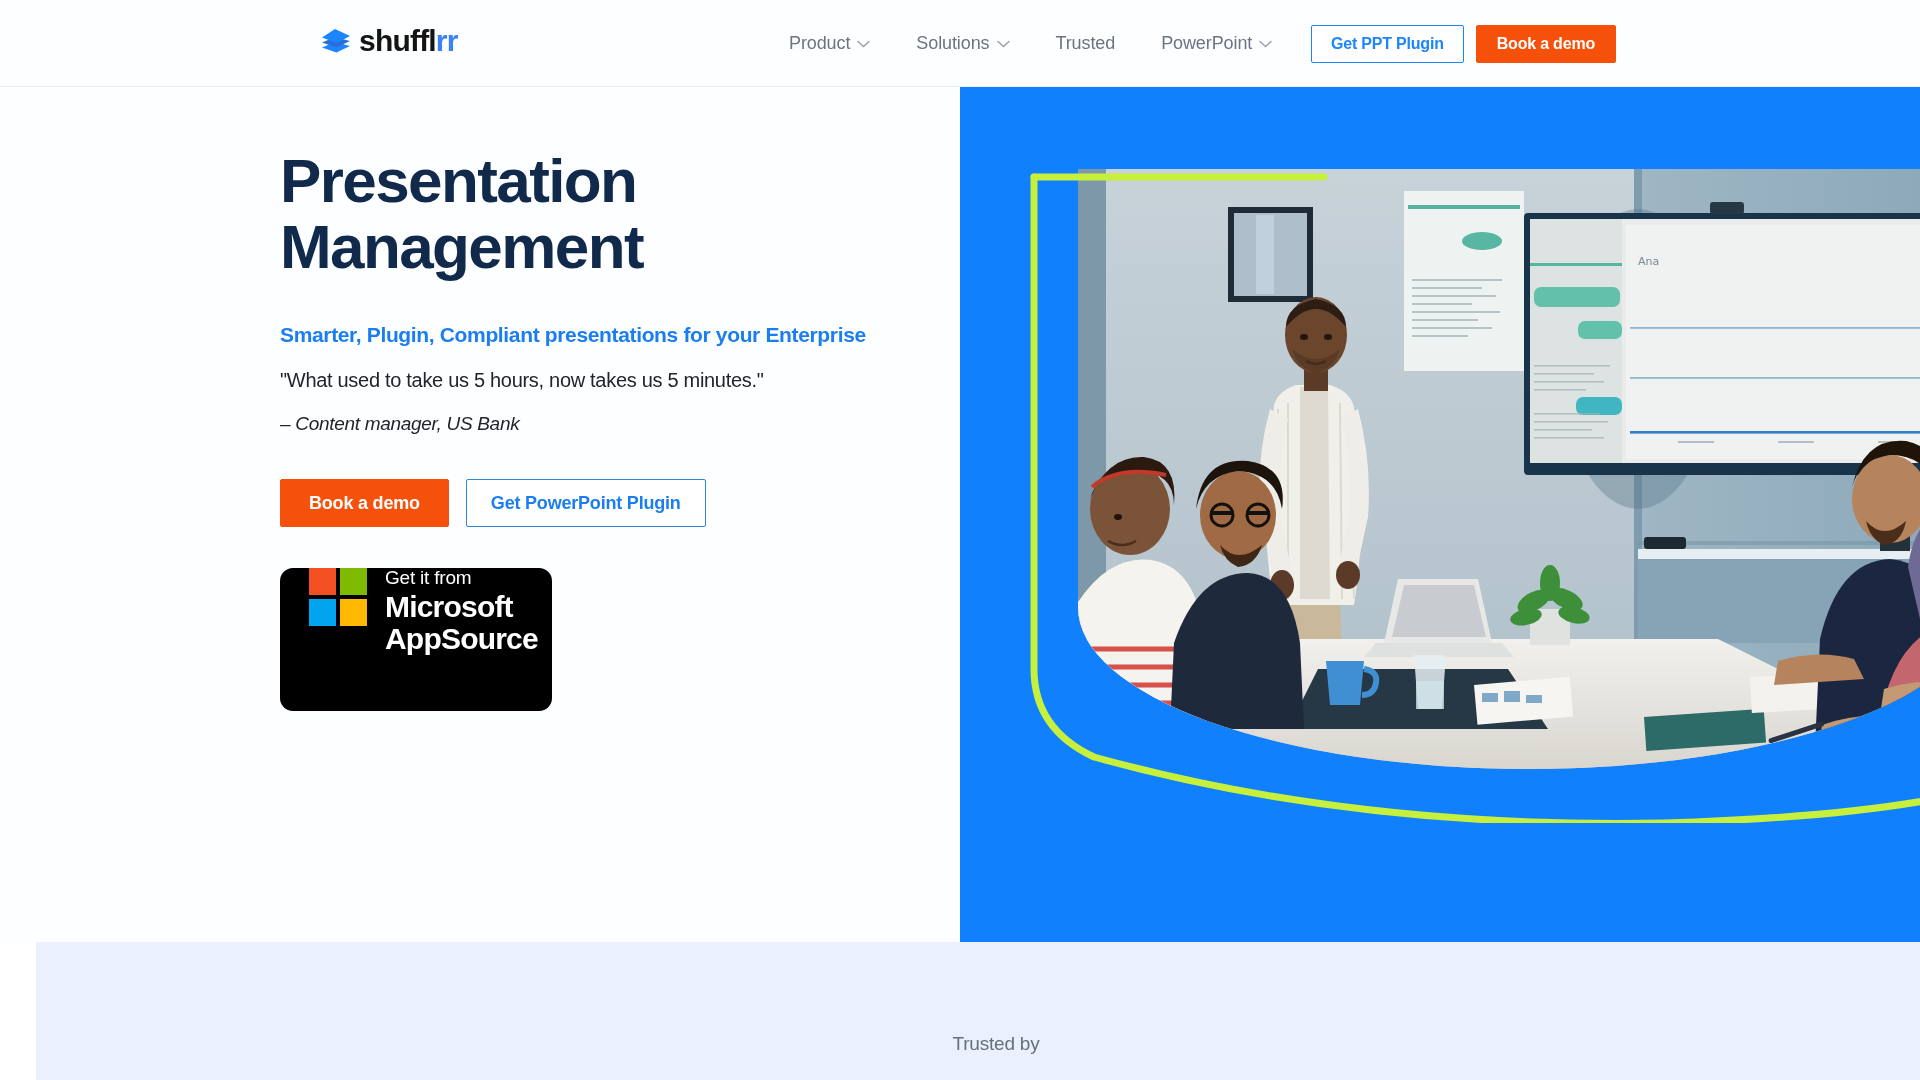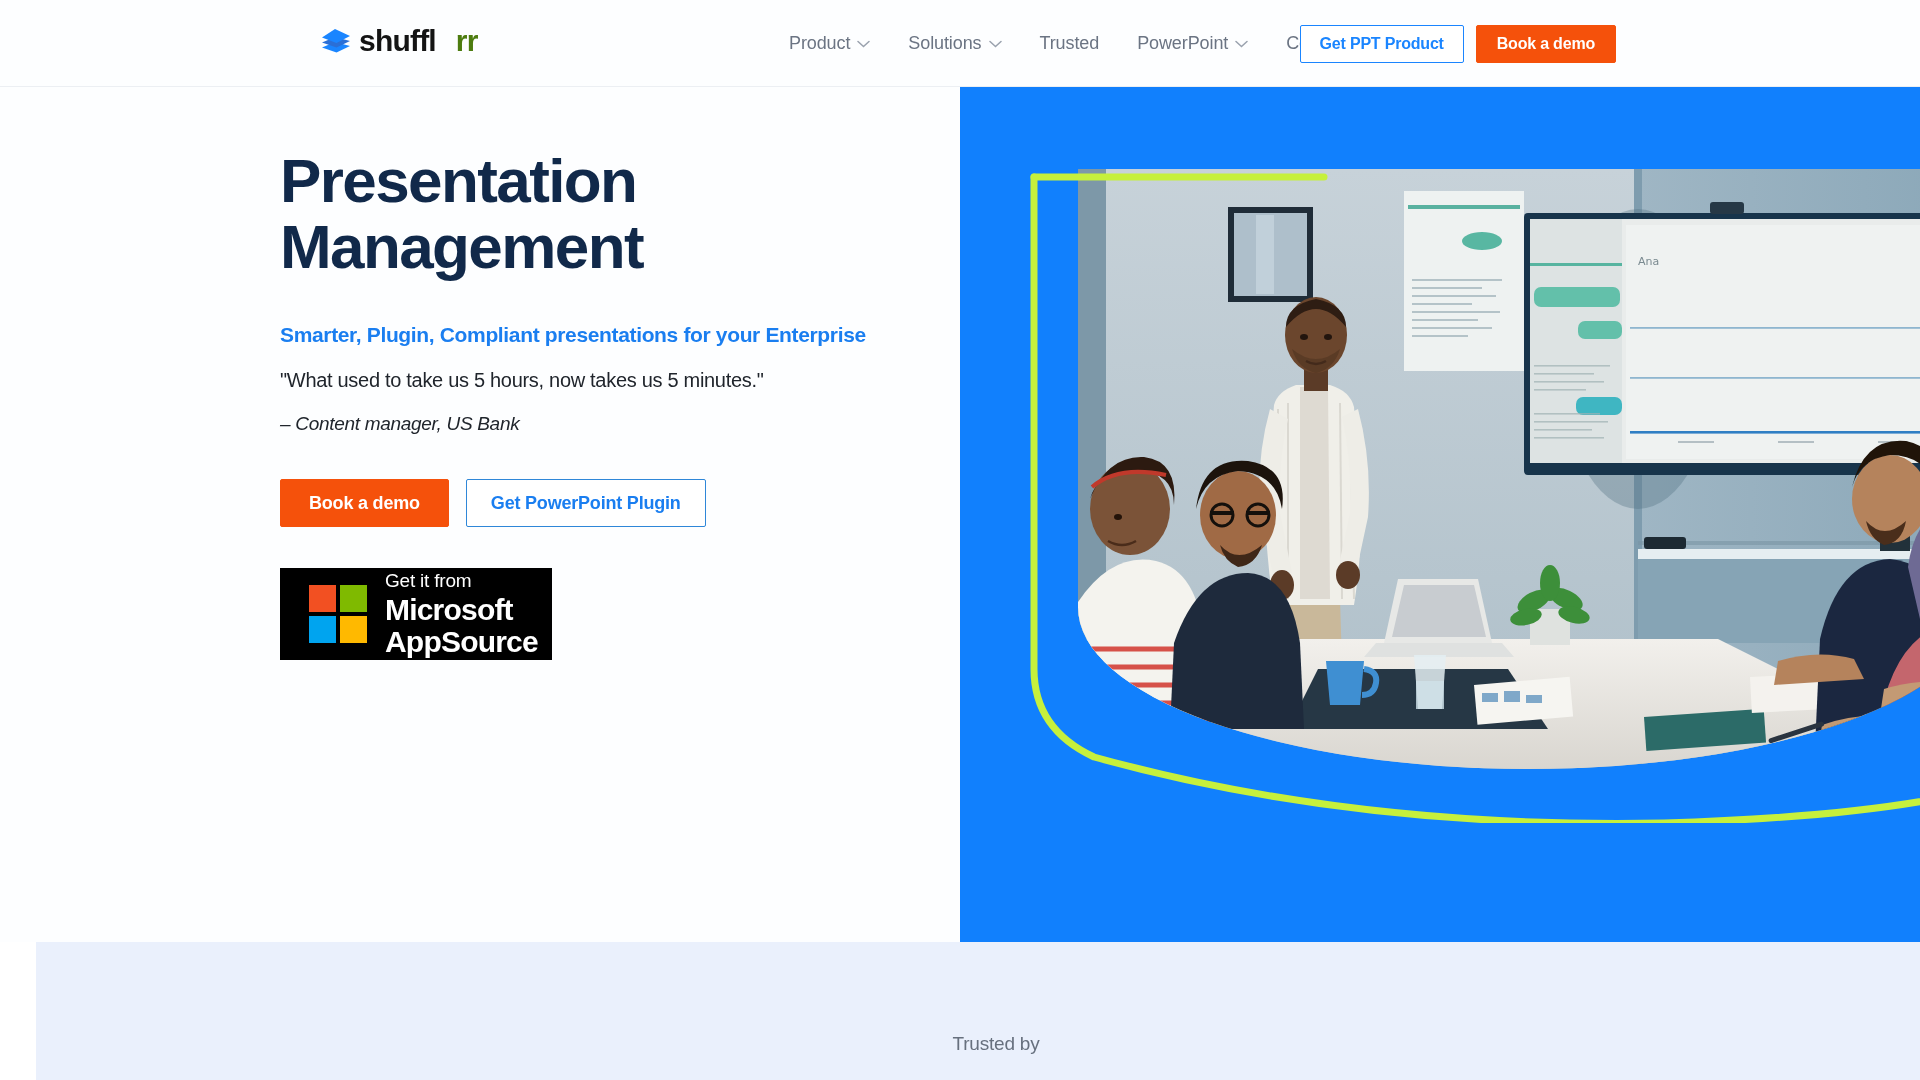"rr" .logo-text .accent { color: #4d7c0f -> #3b82f6; padding-left: 20px -> none }
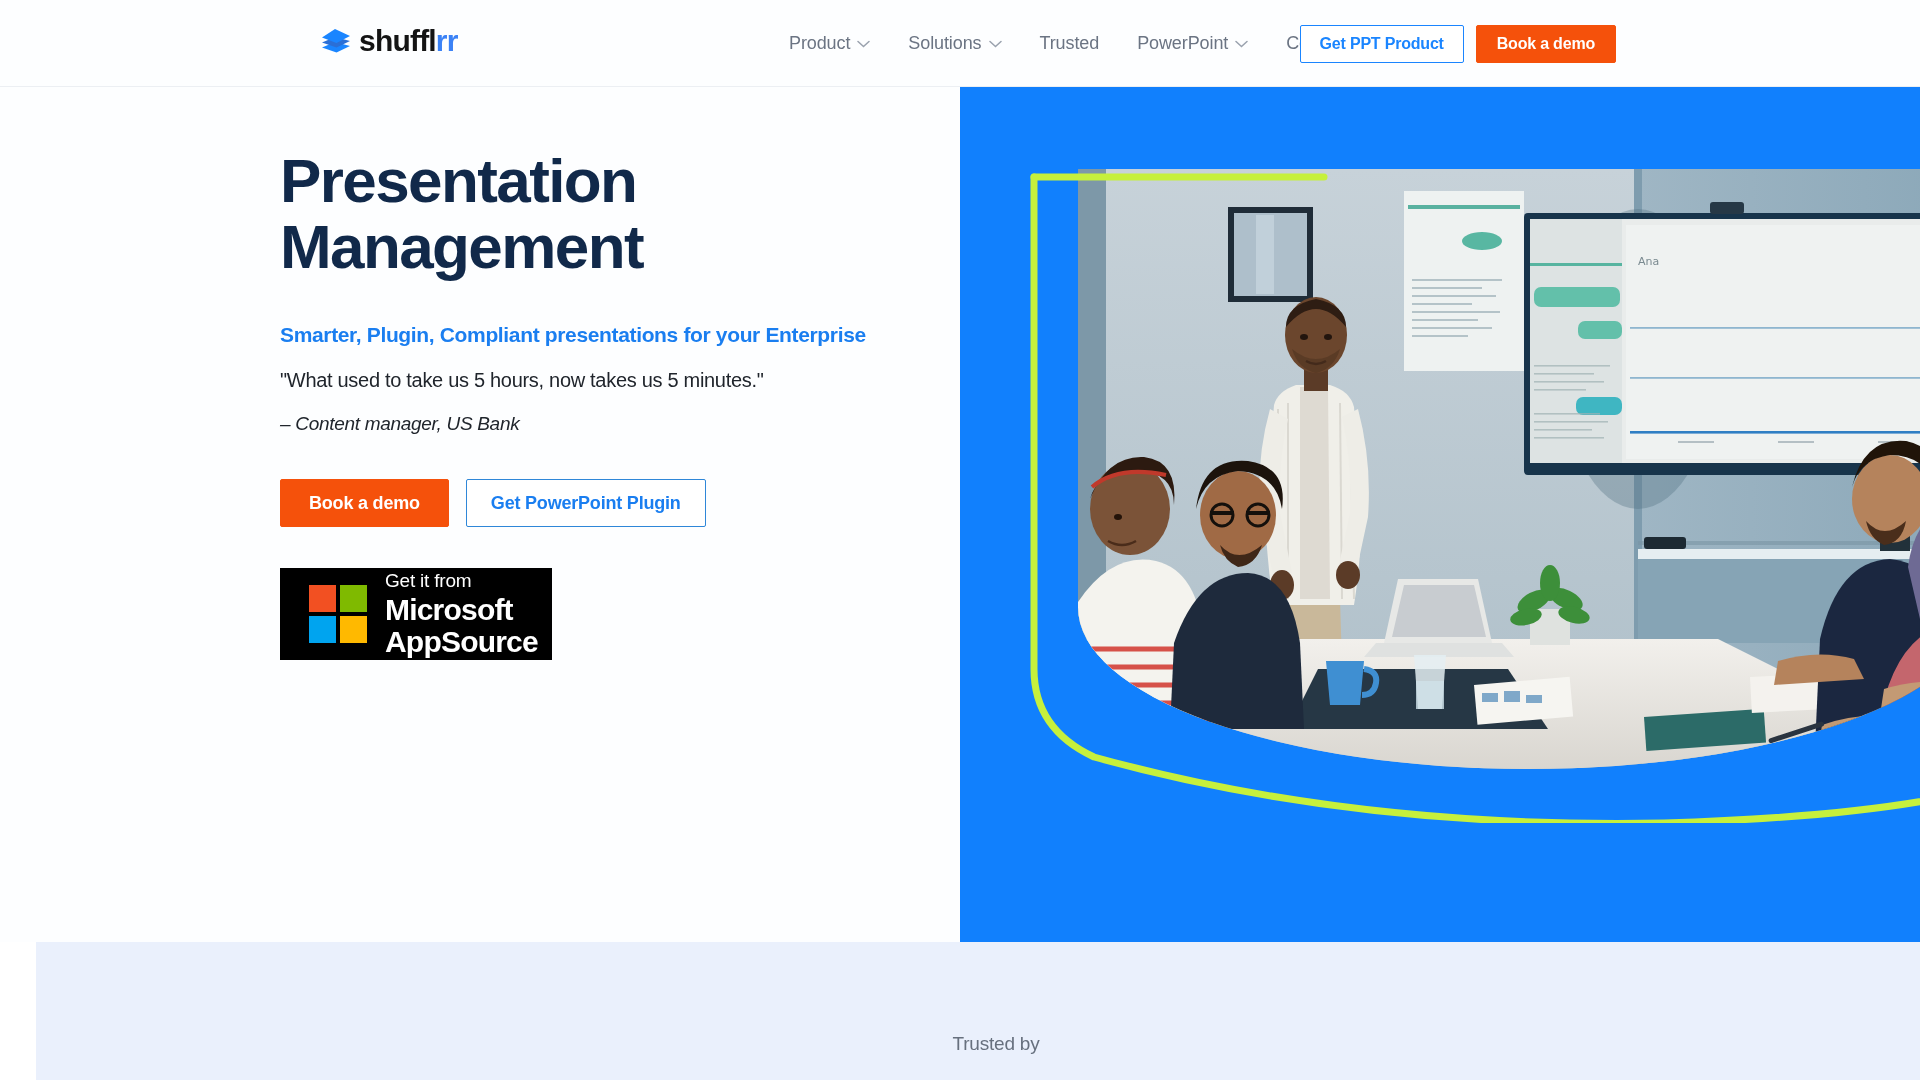"Product" .nav { gap: 4px -> 12px }
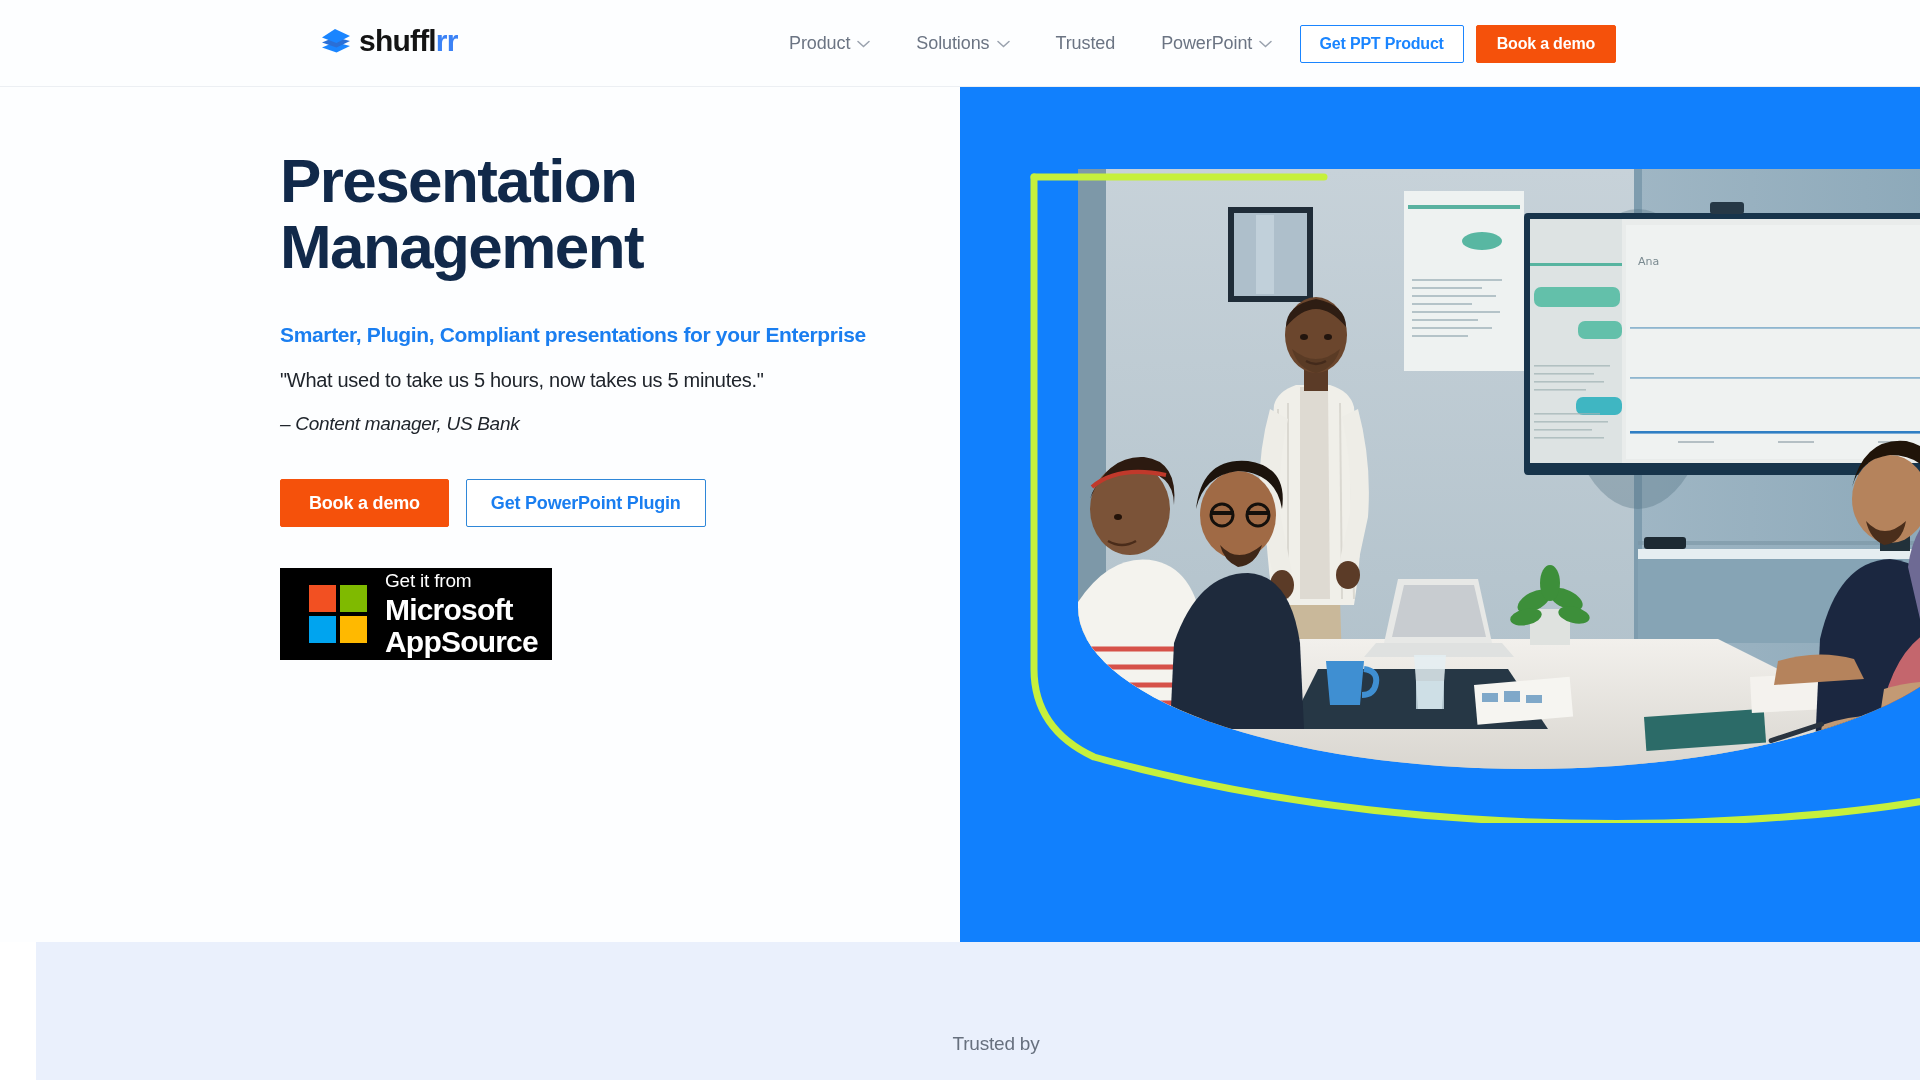"Get PPT Product" div.btn { text: Product -> Plugin }
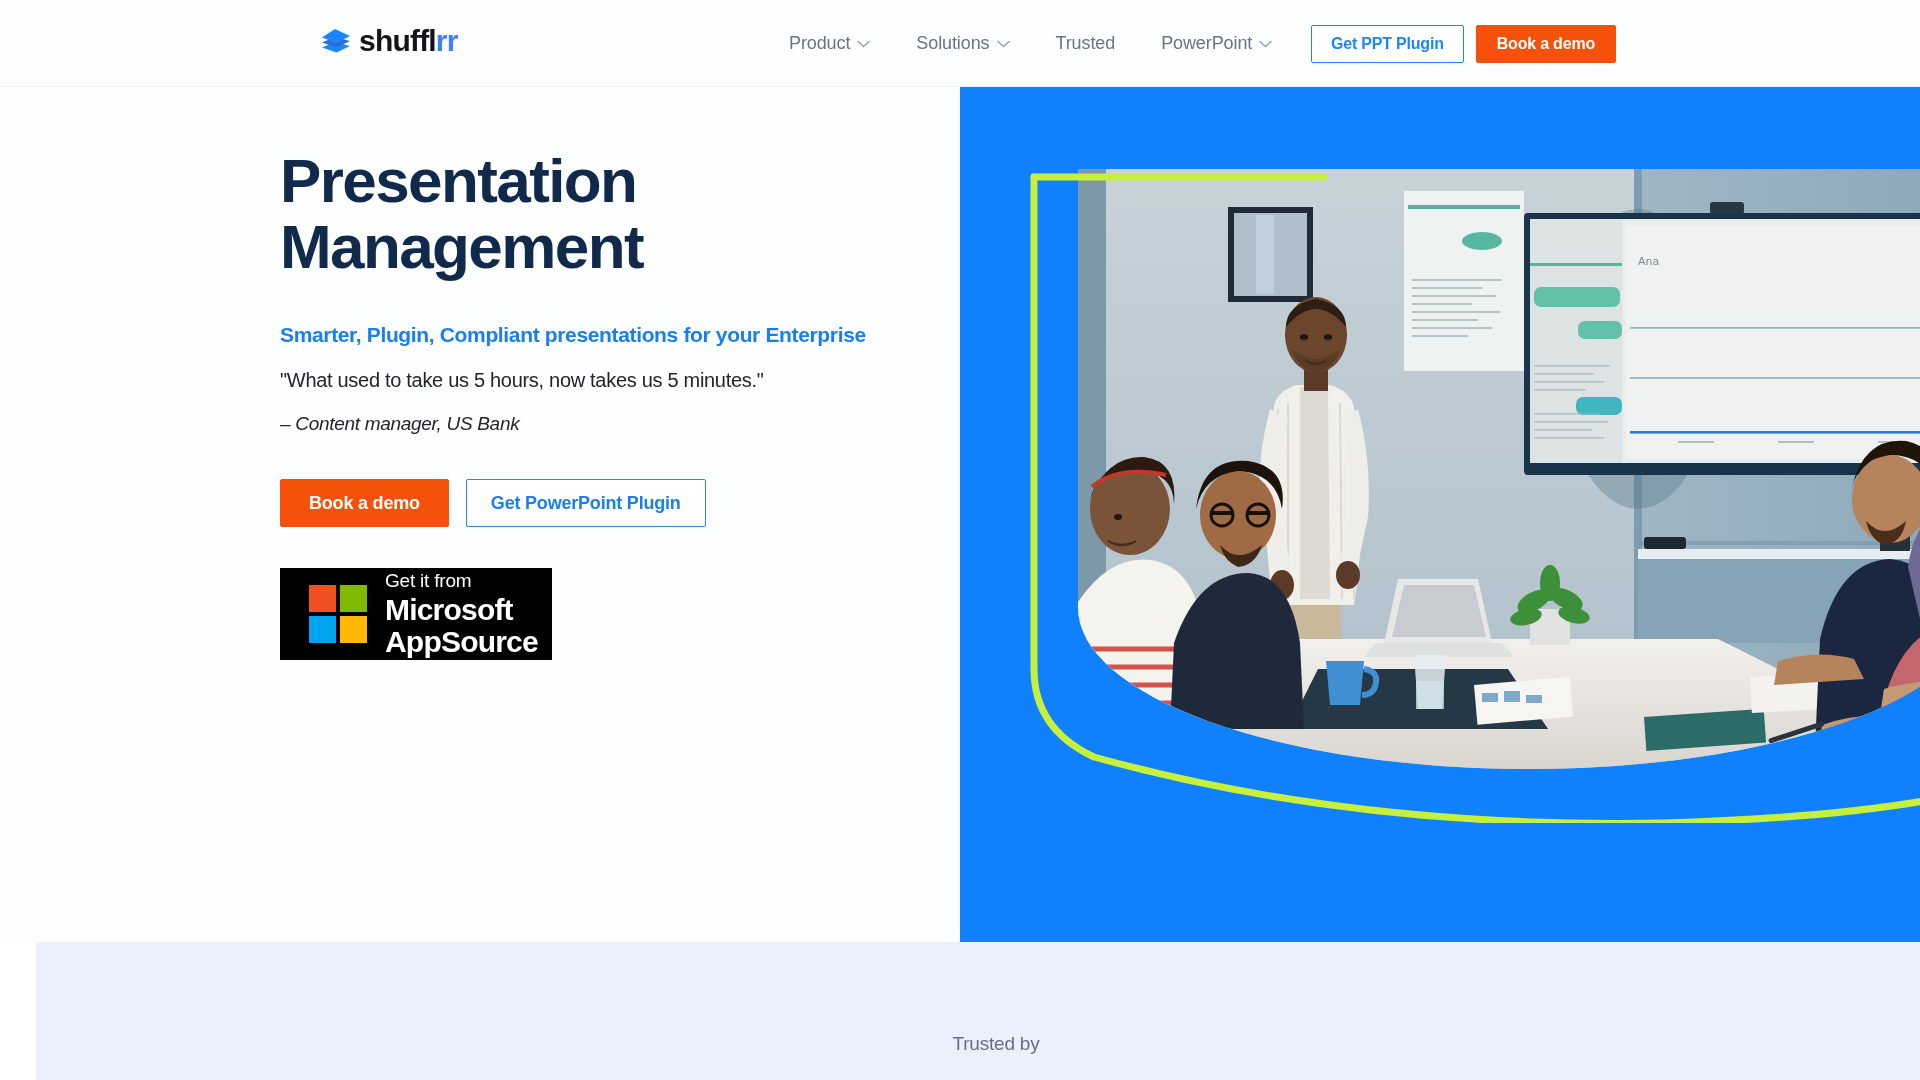"Get it from" .appsource { align-items: center -> none; border-radius: none -> 13px; height: 92px -> 143px }
